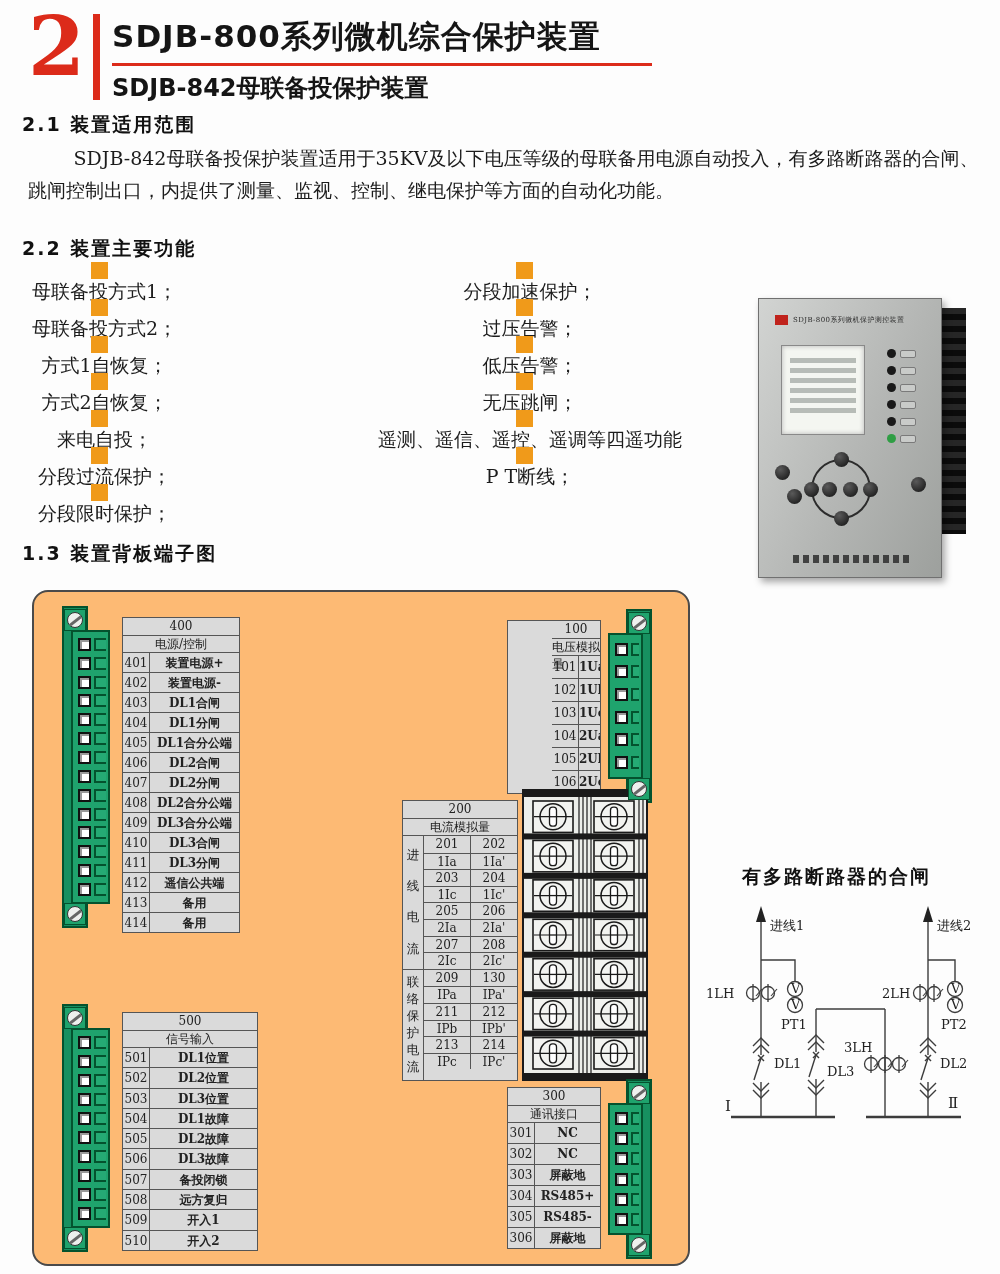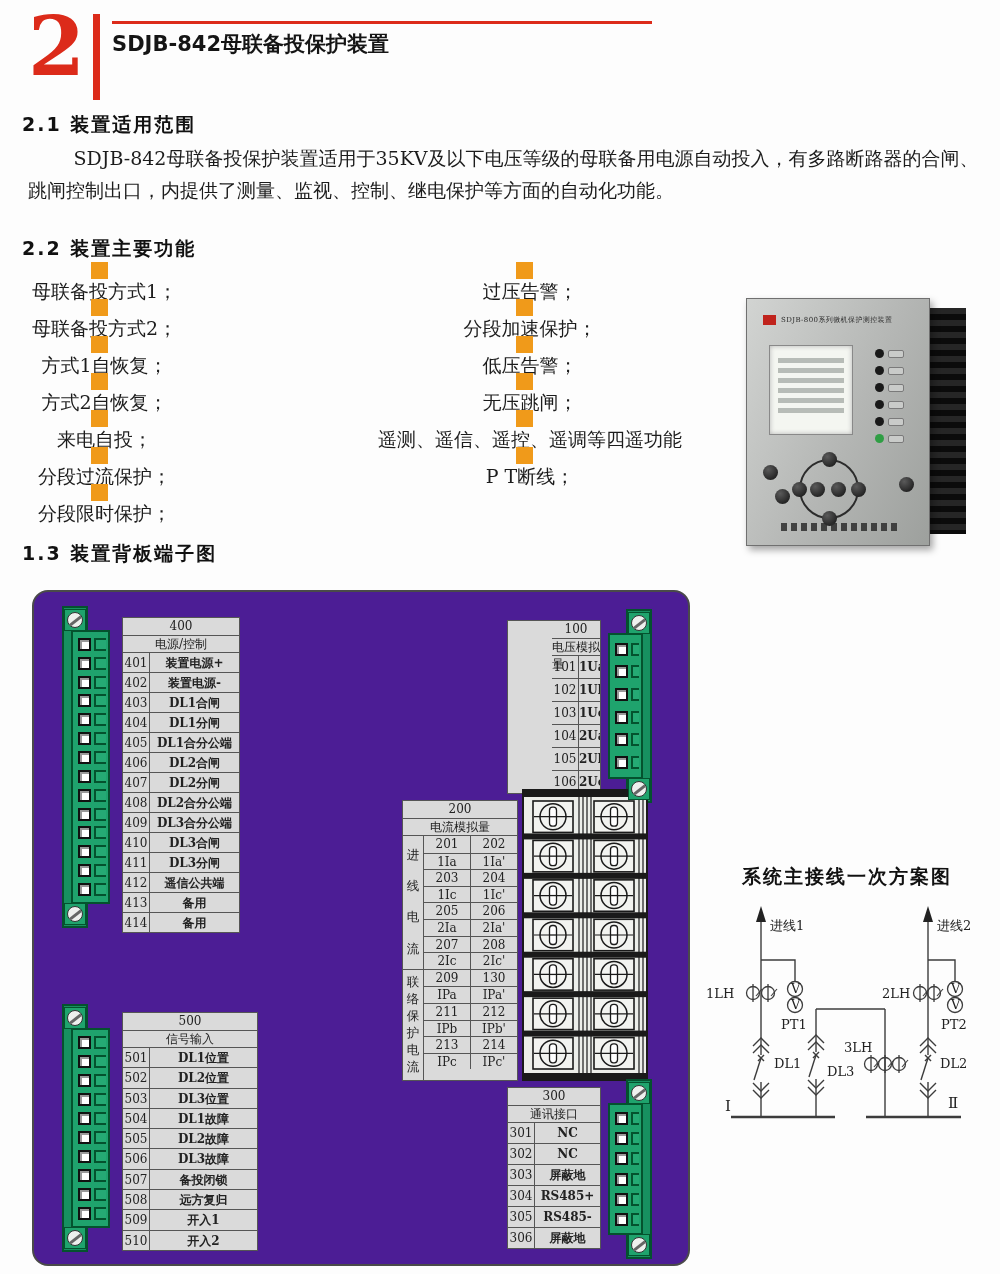"SDJB-800系列微机综合保护装置" div.main-title { html: none -> <div>SDJB-800系列微机综合保护装置</div> }
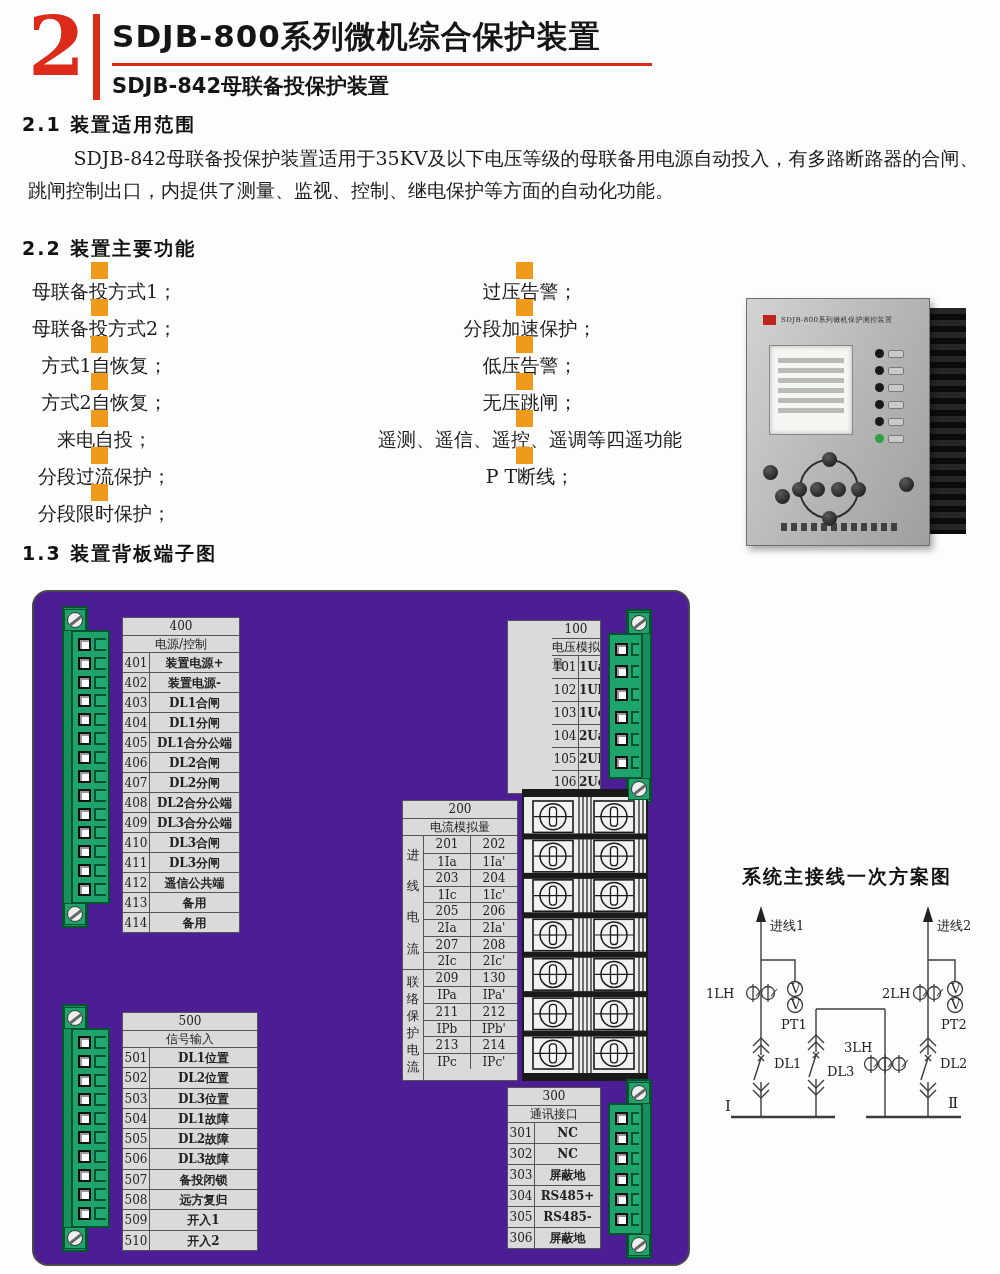"SDJB-842母联备投保护装置" .sub-title { font-size: 21px -> 24px }
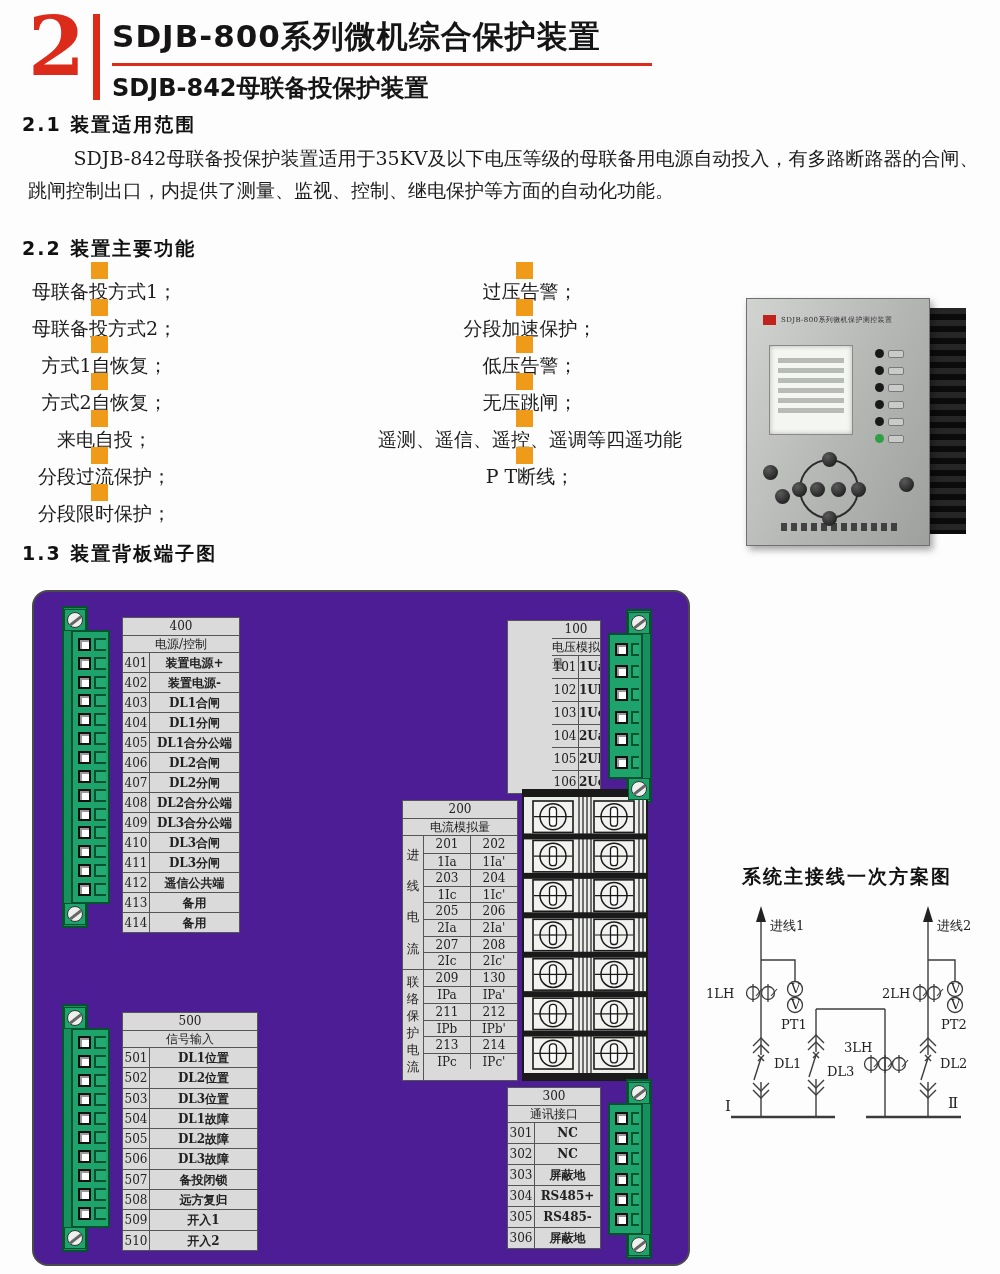"过压告警；" div.func-item { order: before "分段加速保护；" -> after "分段加速保护；" }
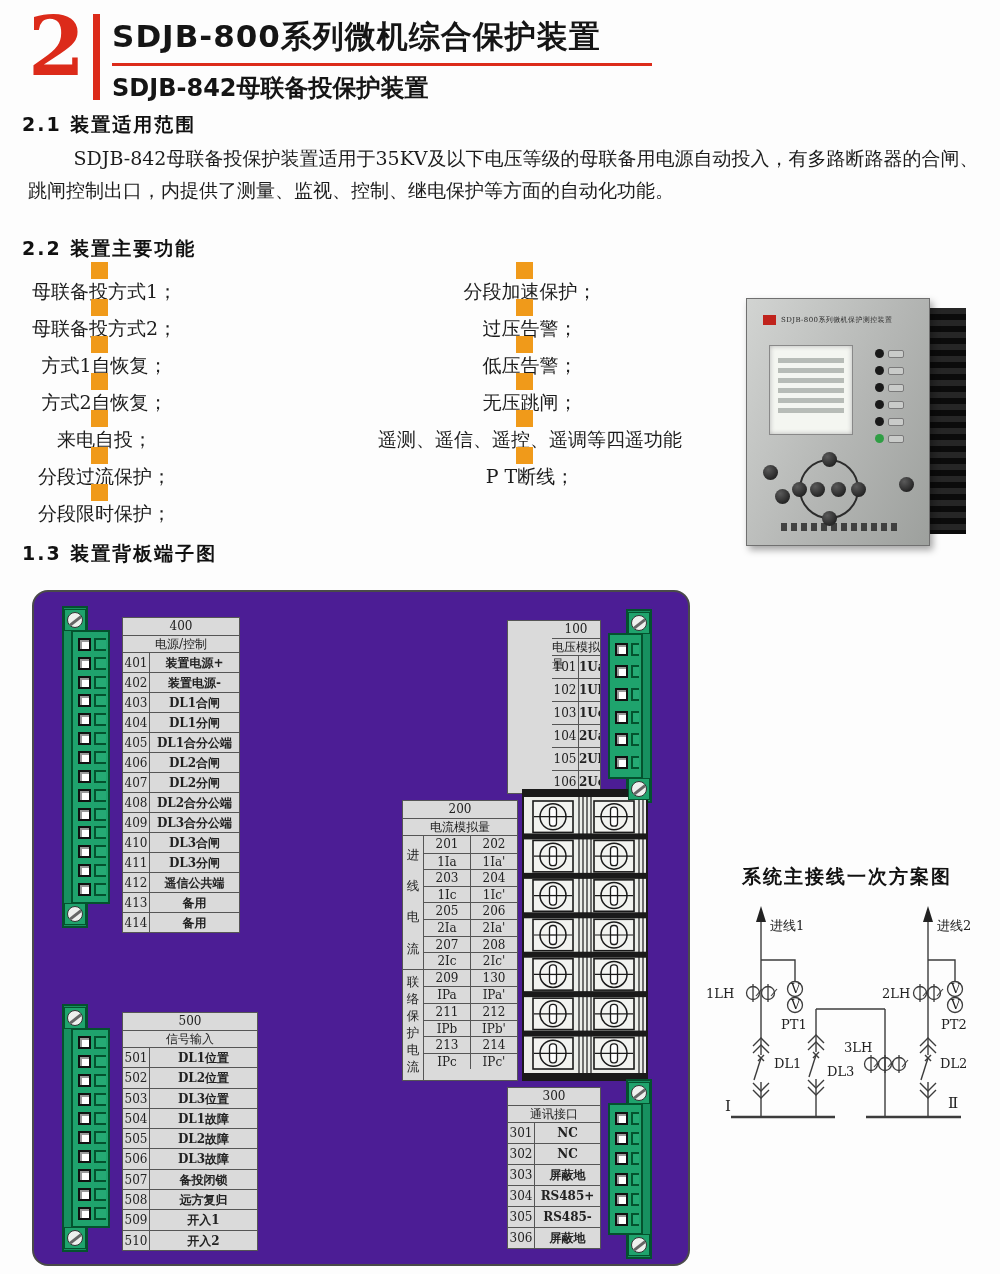"SDJB-800系列微机保护测控装置" .dev-front { height: 248px -> 280px; left: 0 -> 12px }
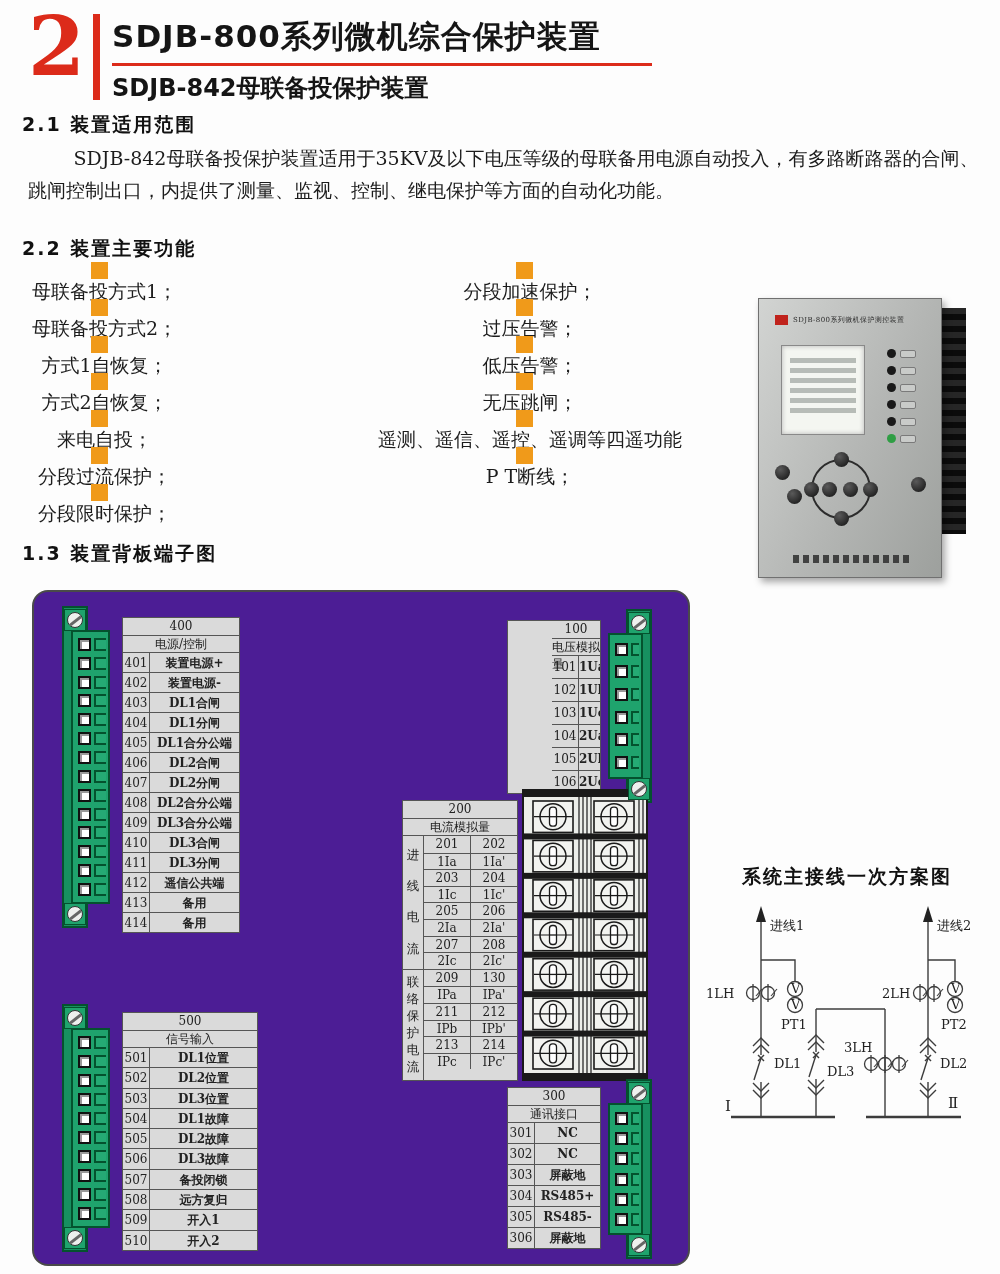"400" .board-box { background: #4c1d95 -> #fdba74 }
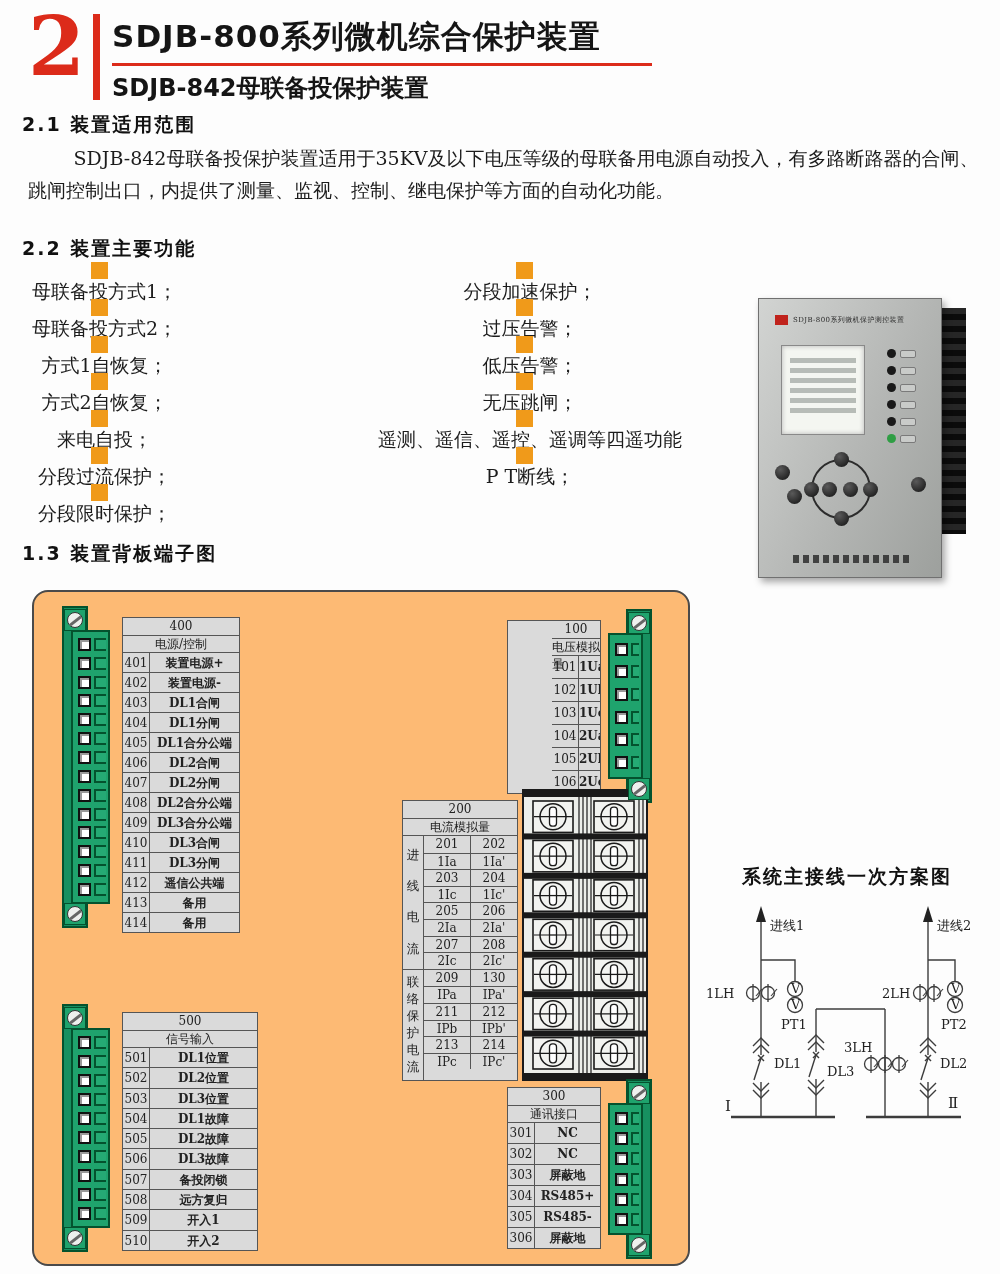"系统主接线一次方案图" div.scheme-title { text: 系统主接线一次方案图 -> 有多路断路器的合闸 }
